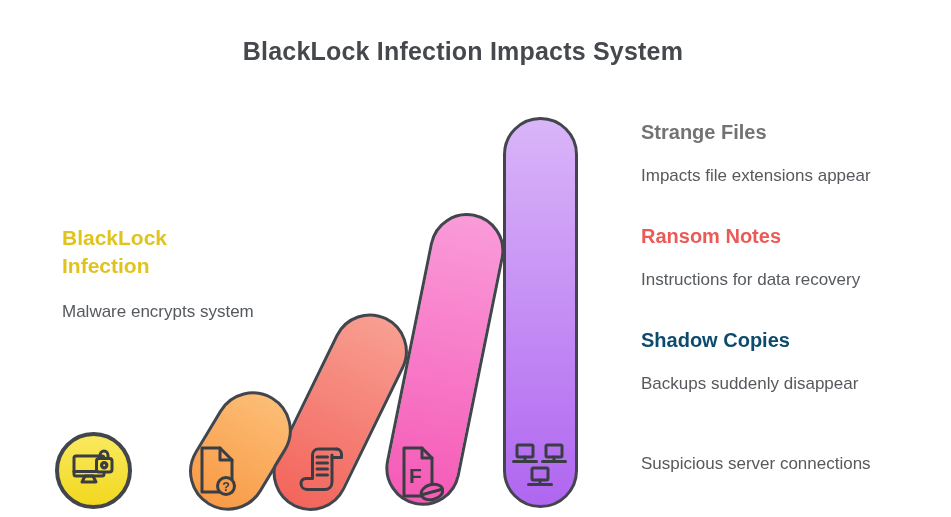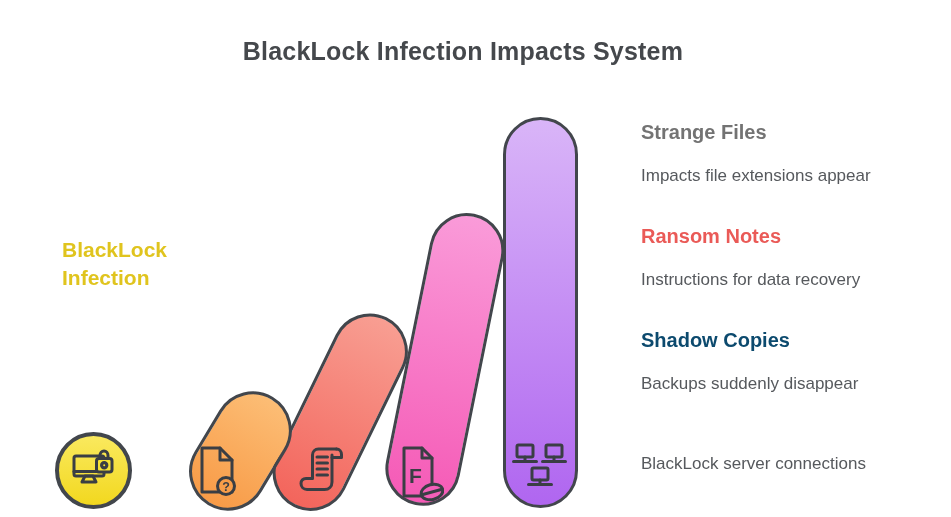"BlackLock" .start-text { top: 236px -> 224px }
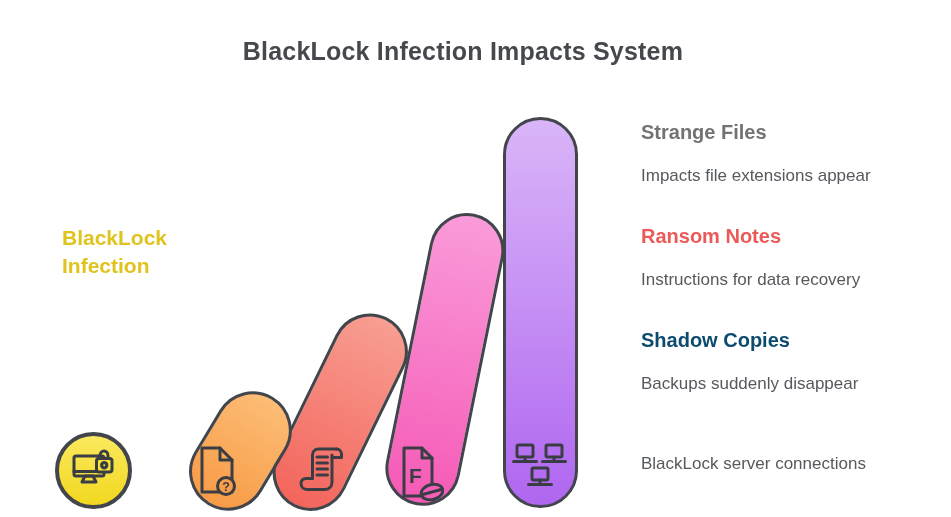"Malware encrypts system" div.start-desc { html: none -> <div>Malware encrypts system</div> }
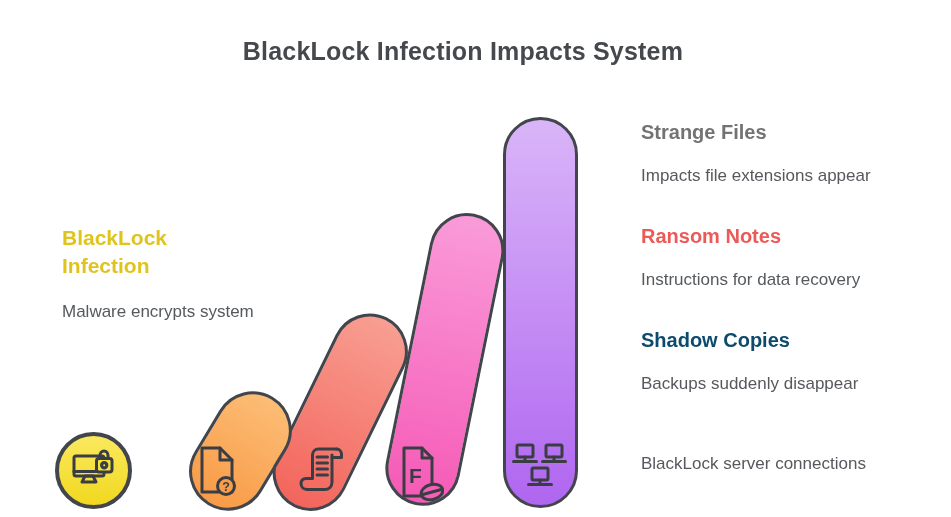"BlackLock server connections" div.stage-desc { text: BlackLock -> Suspicious }
